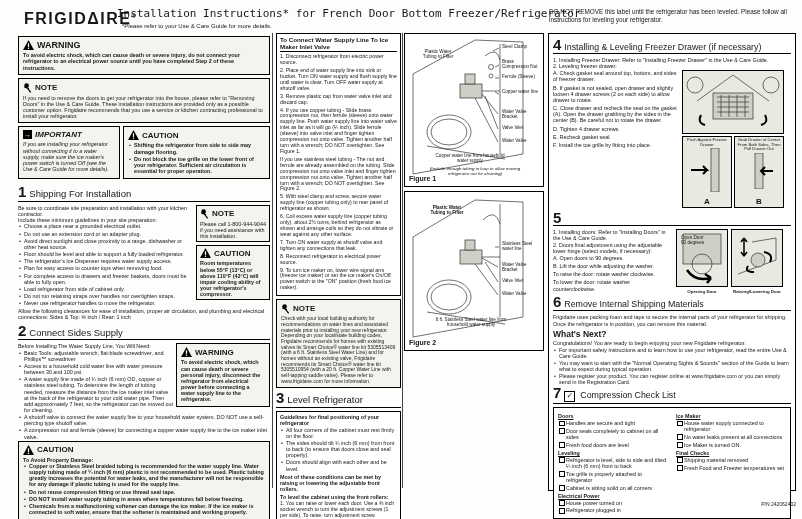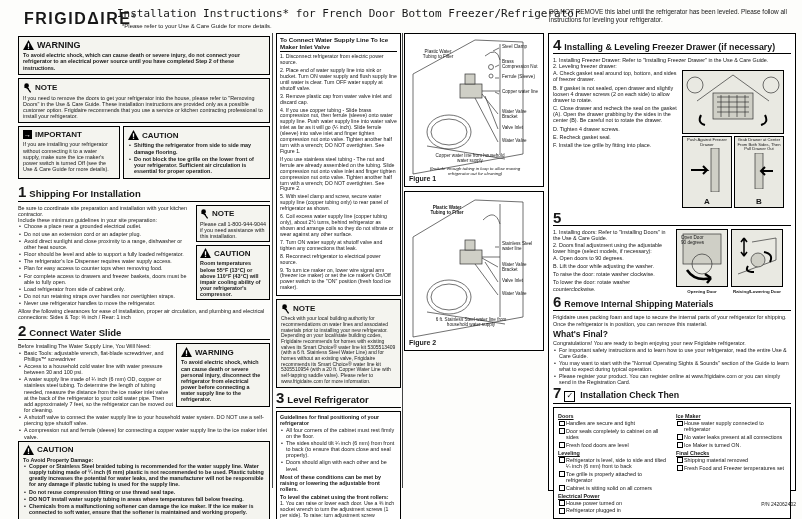"Installing & Leveling Freezer Drawer" .sec-title { font-weight: bold -> normal }
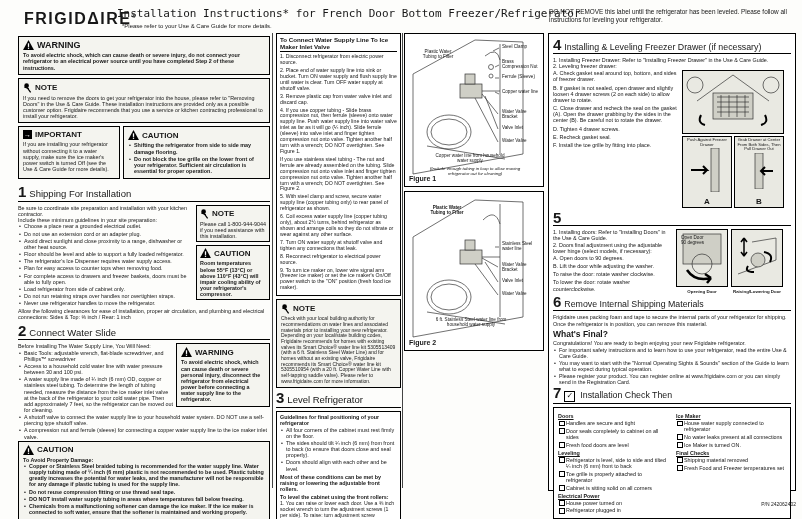"IMPORTANT" div.box { font-style: none -> italic }
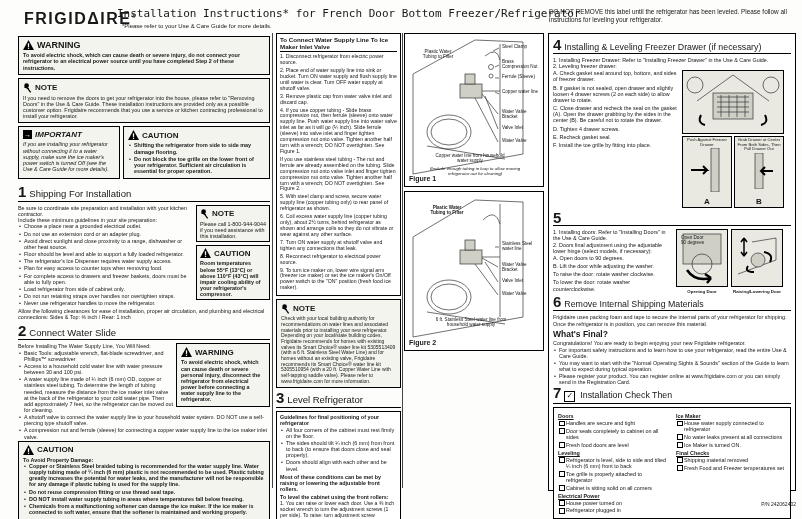"Connect Water Slide" span.sec-title { text: Water Slide -> Sides Supply }
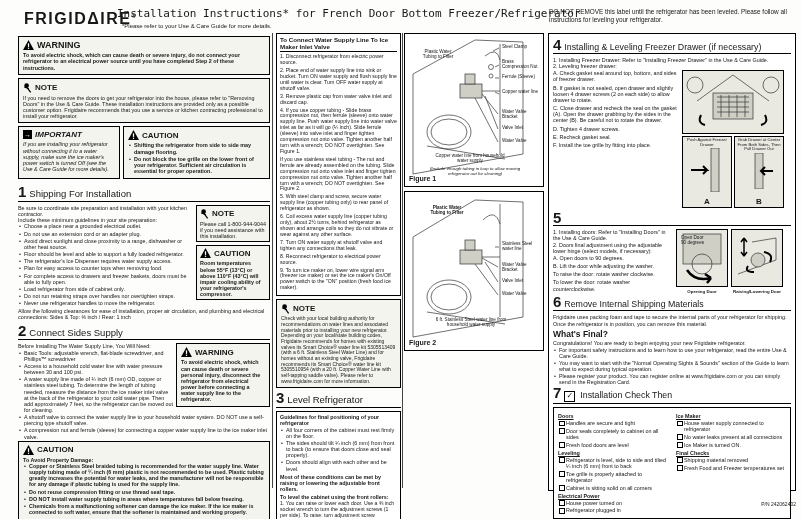"What's Final?" div.whats-next-title { text: Final -> Next }
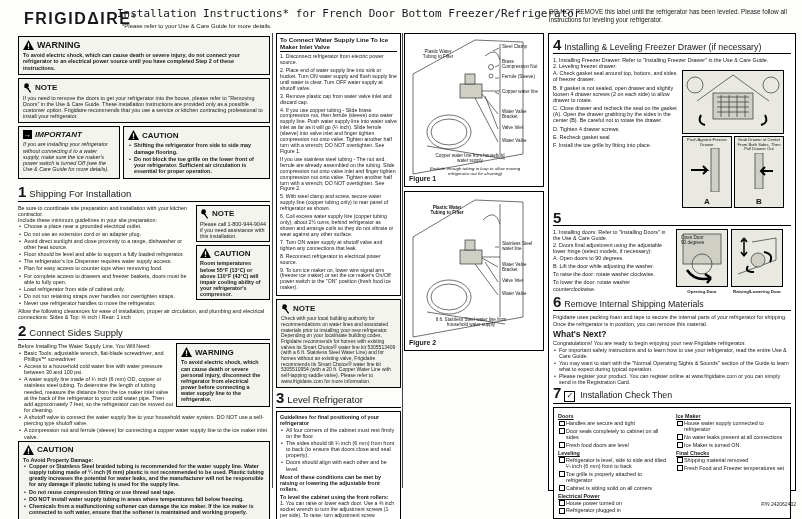"Installation Check Then" span.sec-title { text: Installation Check Then -> Compression Check List }
